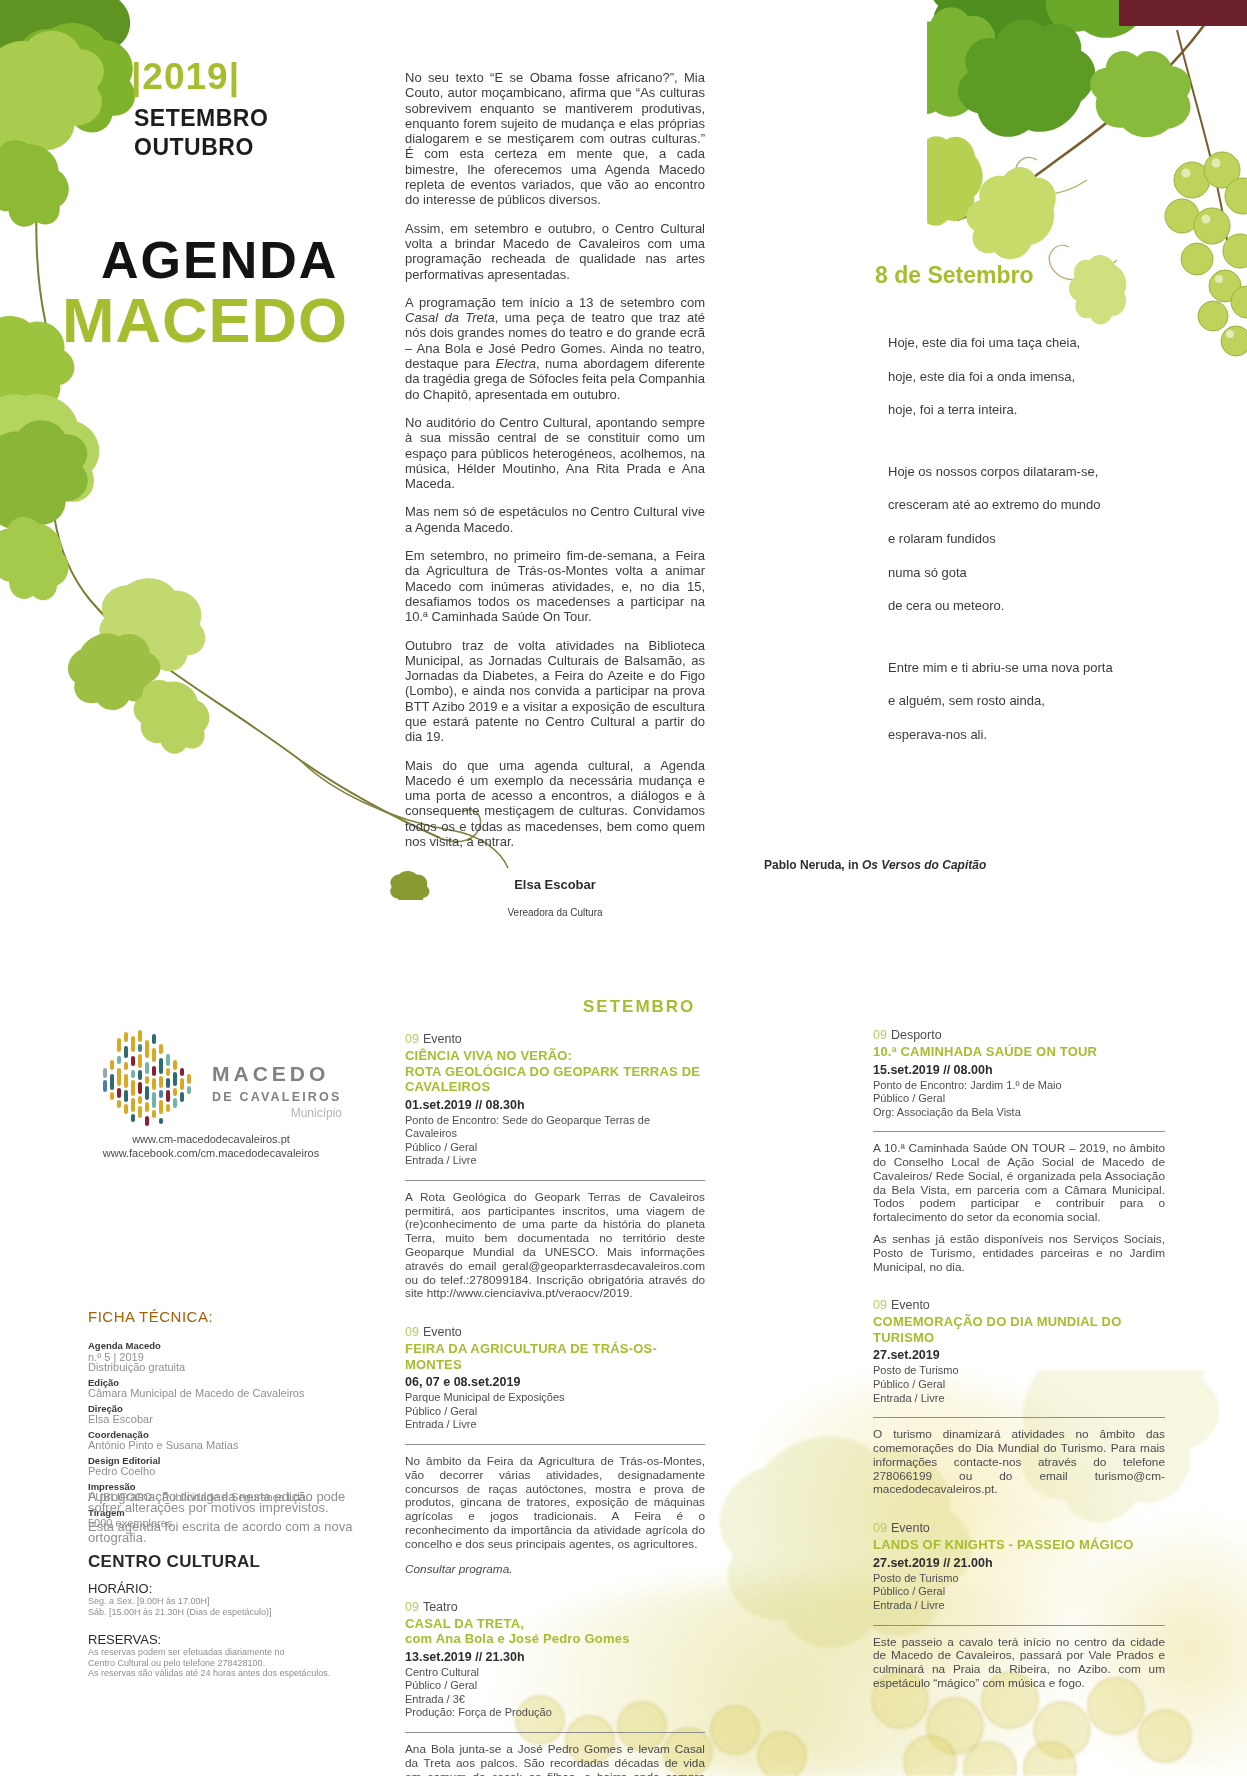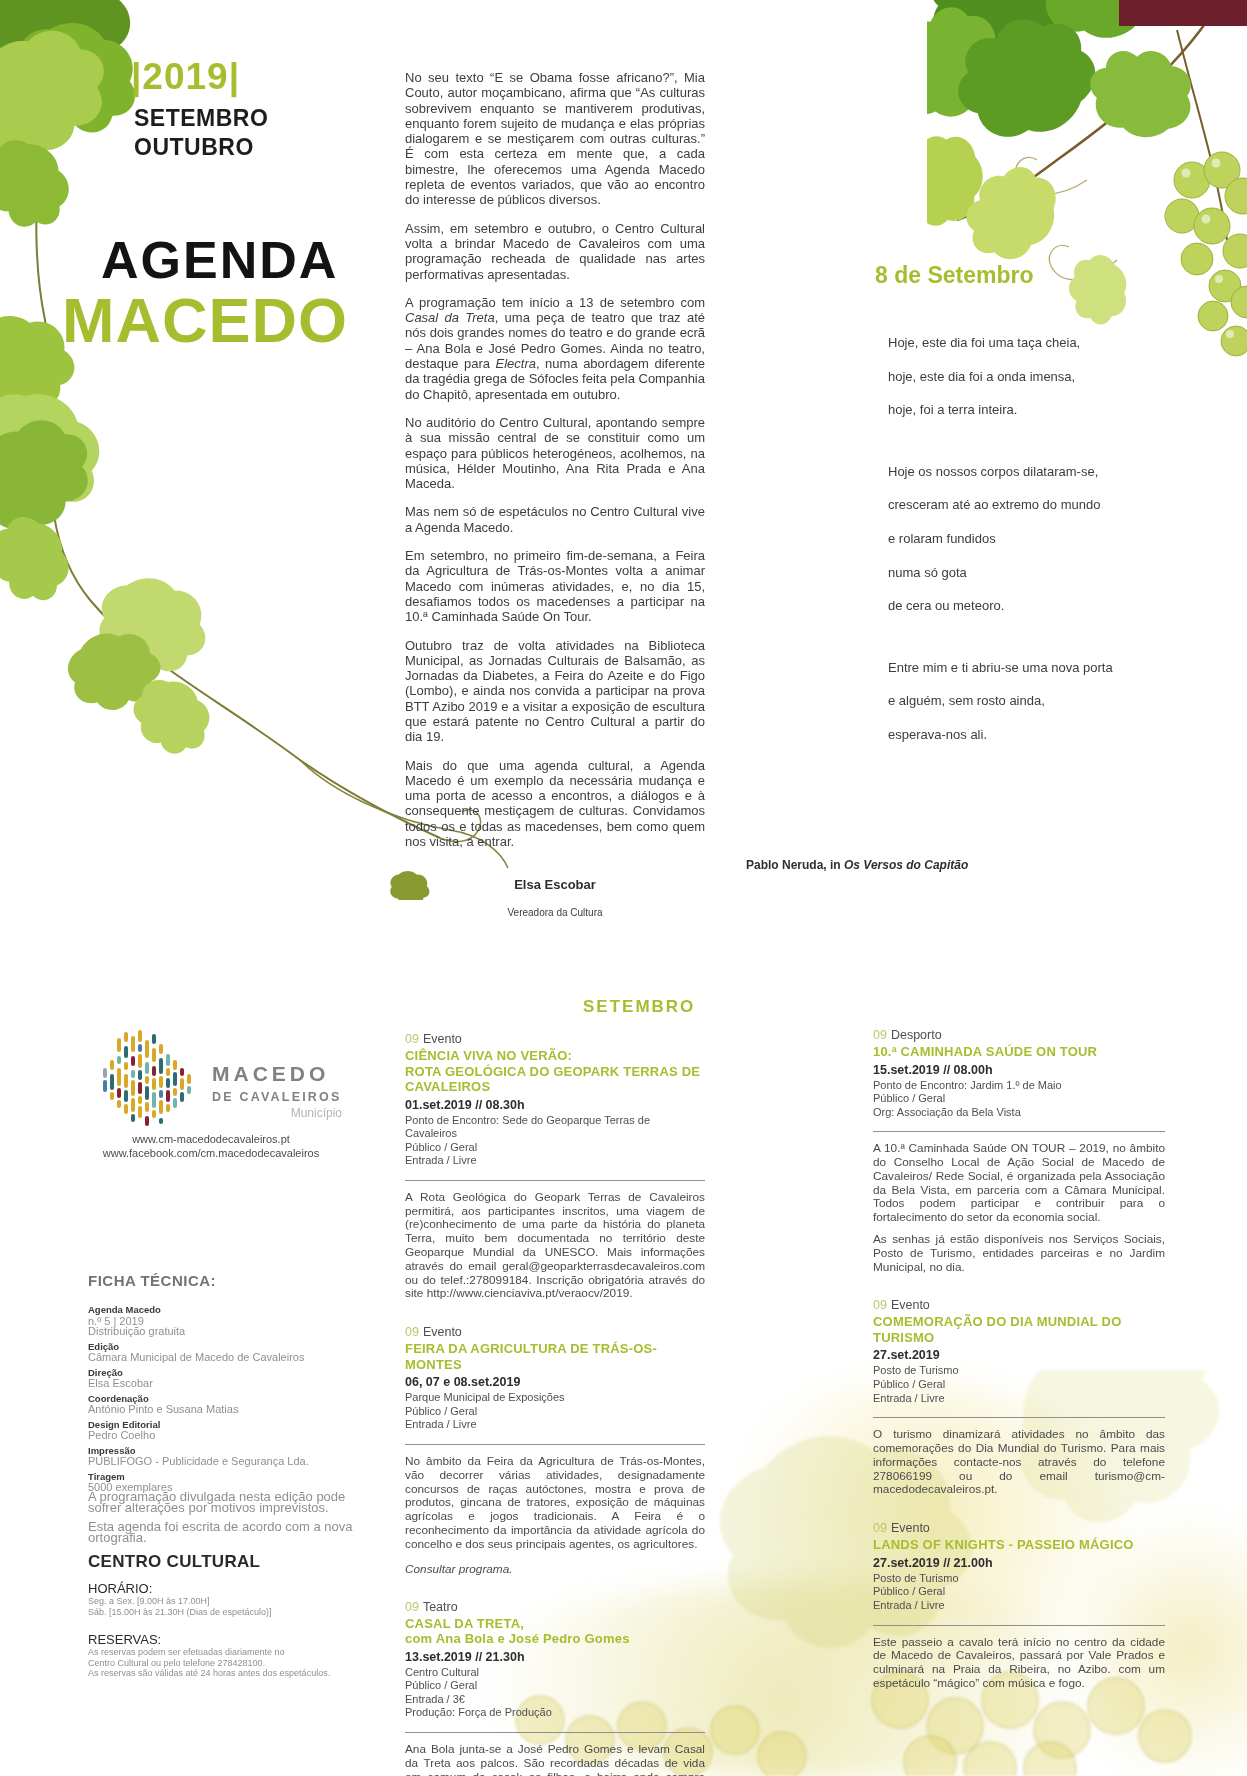"Pablo Neruda, in Os Versos" .poem-attrib { left: 746px -> 764px }
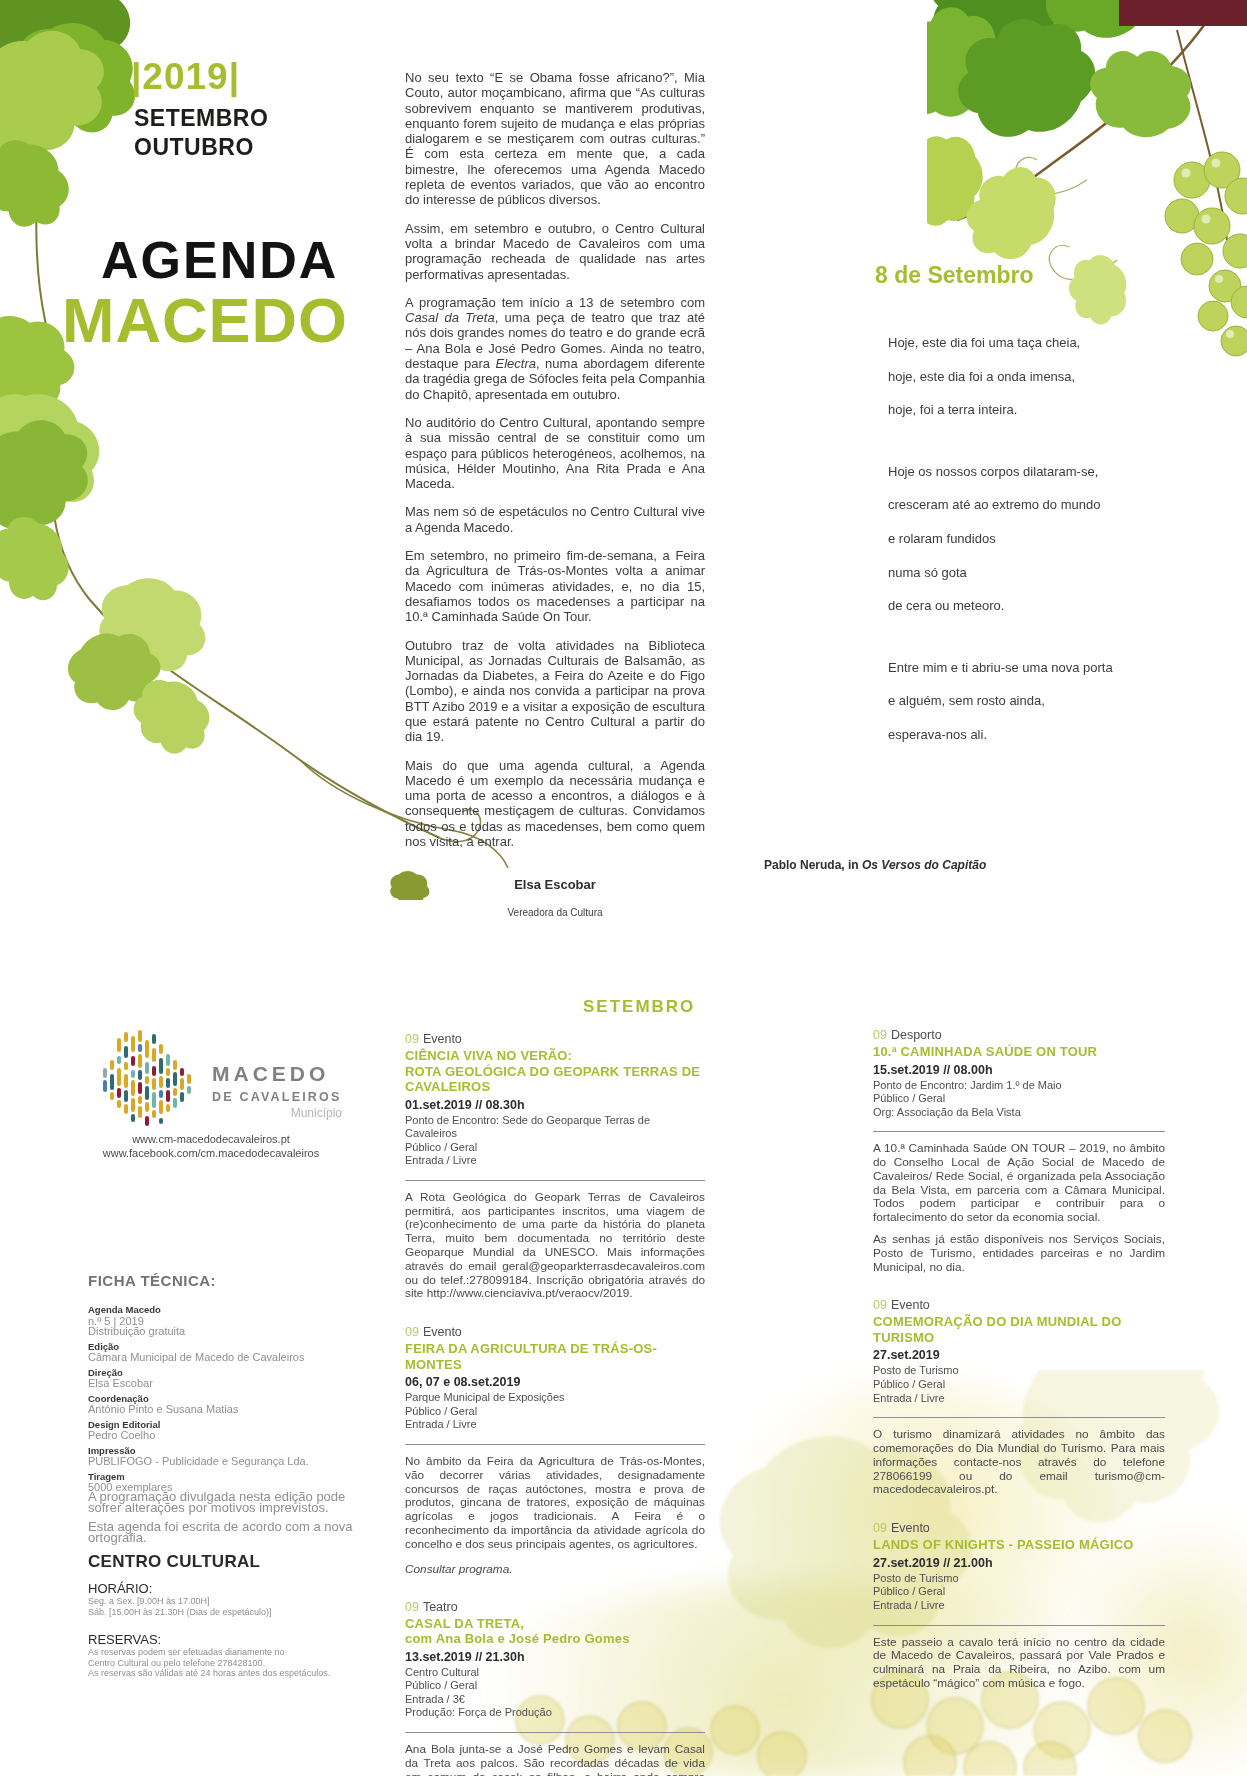"FICHA TÉCNICA:" .ficha-heading { color: #737373 -> #a16207; font-weight: bold -> normal; margin-top: none -> 36px }
